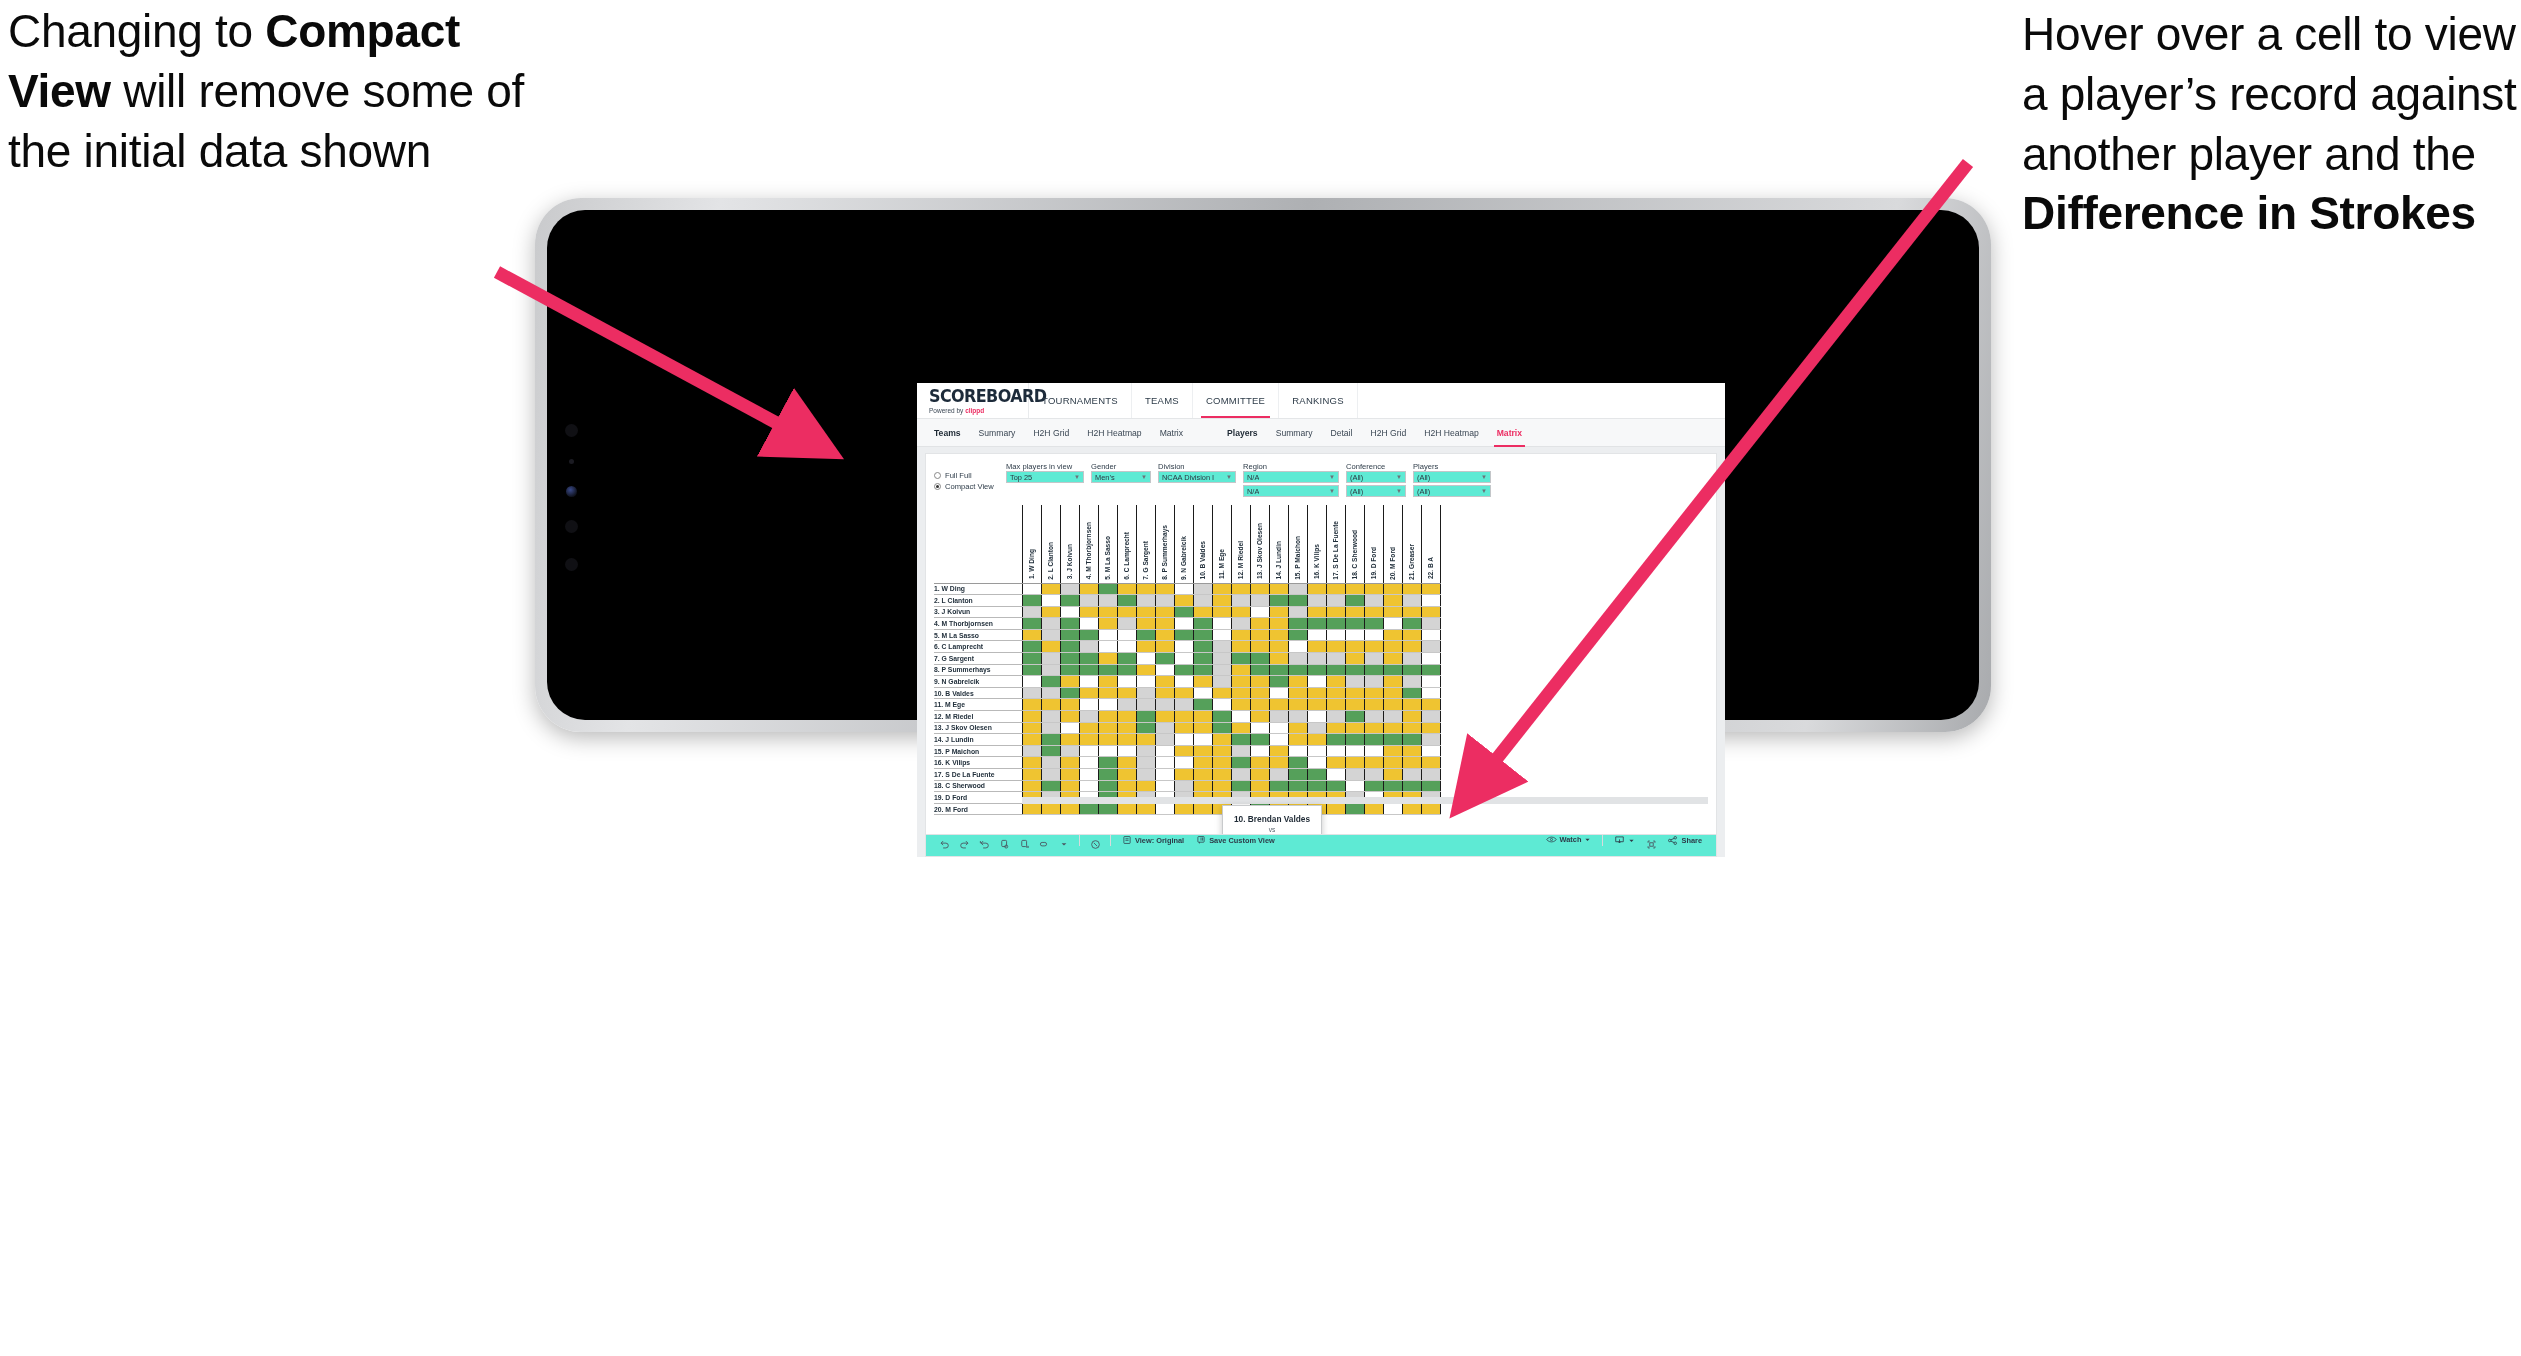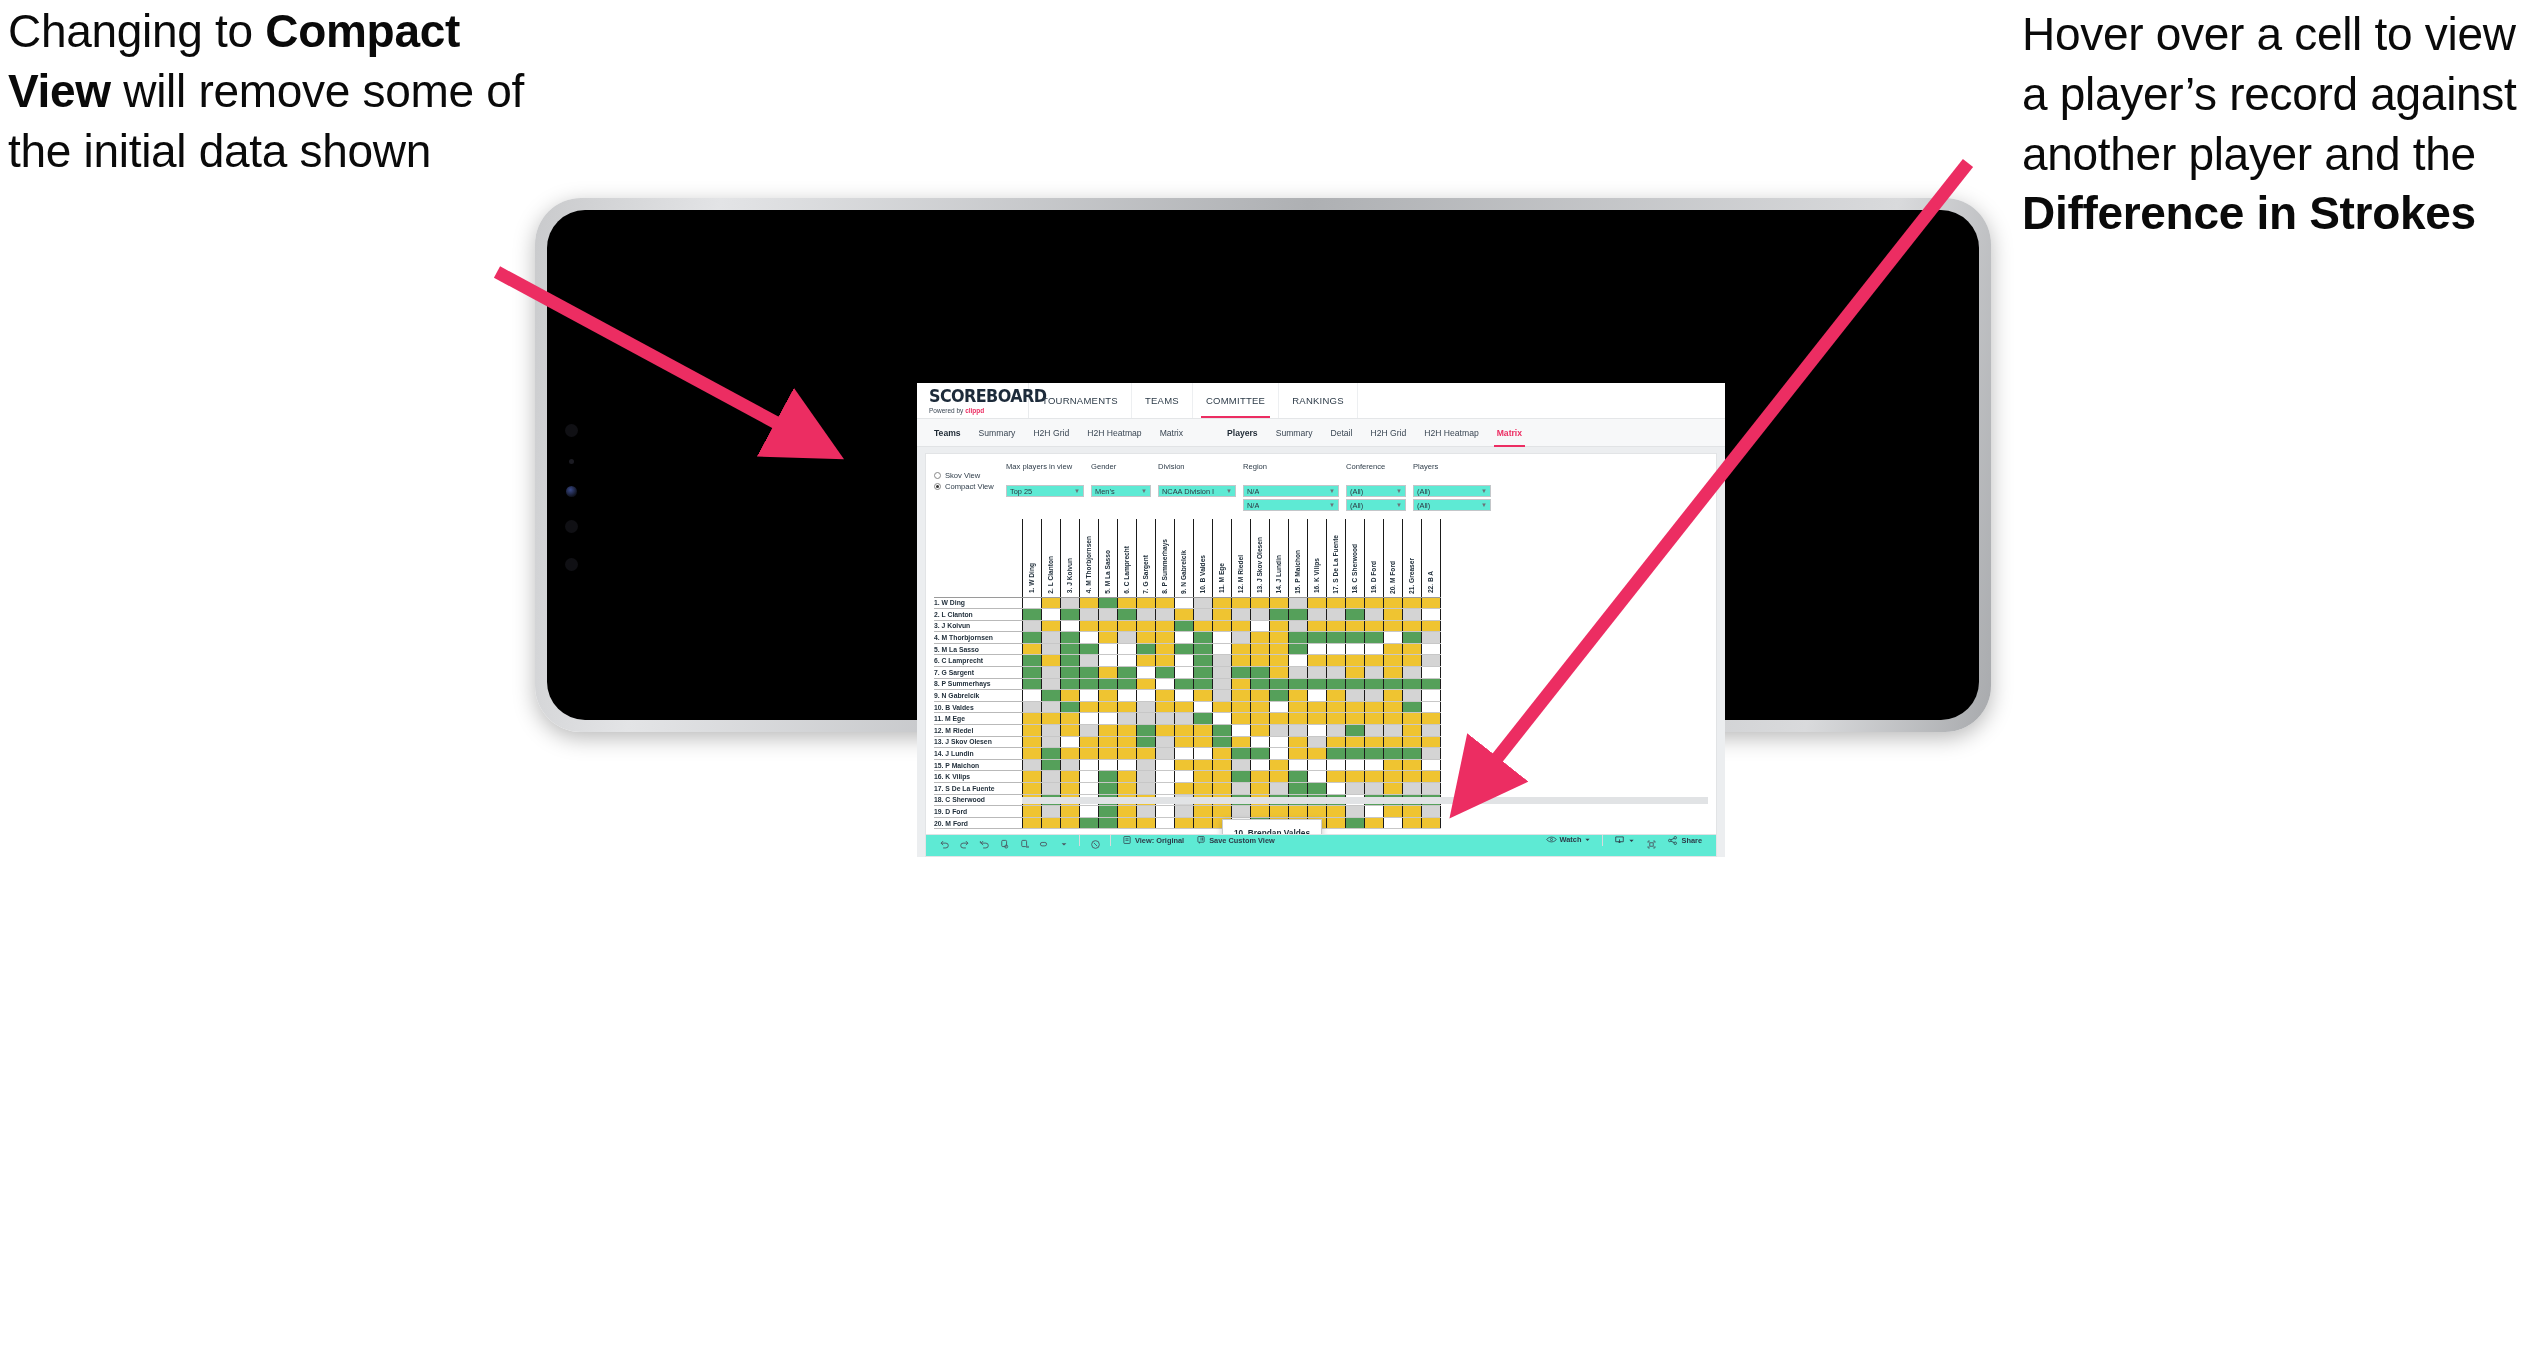"Max players in view" .flabel { margin-bottom: 14px -> 0 }
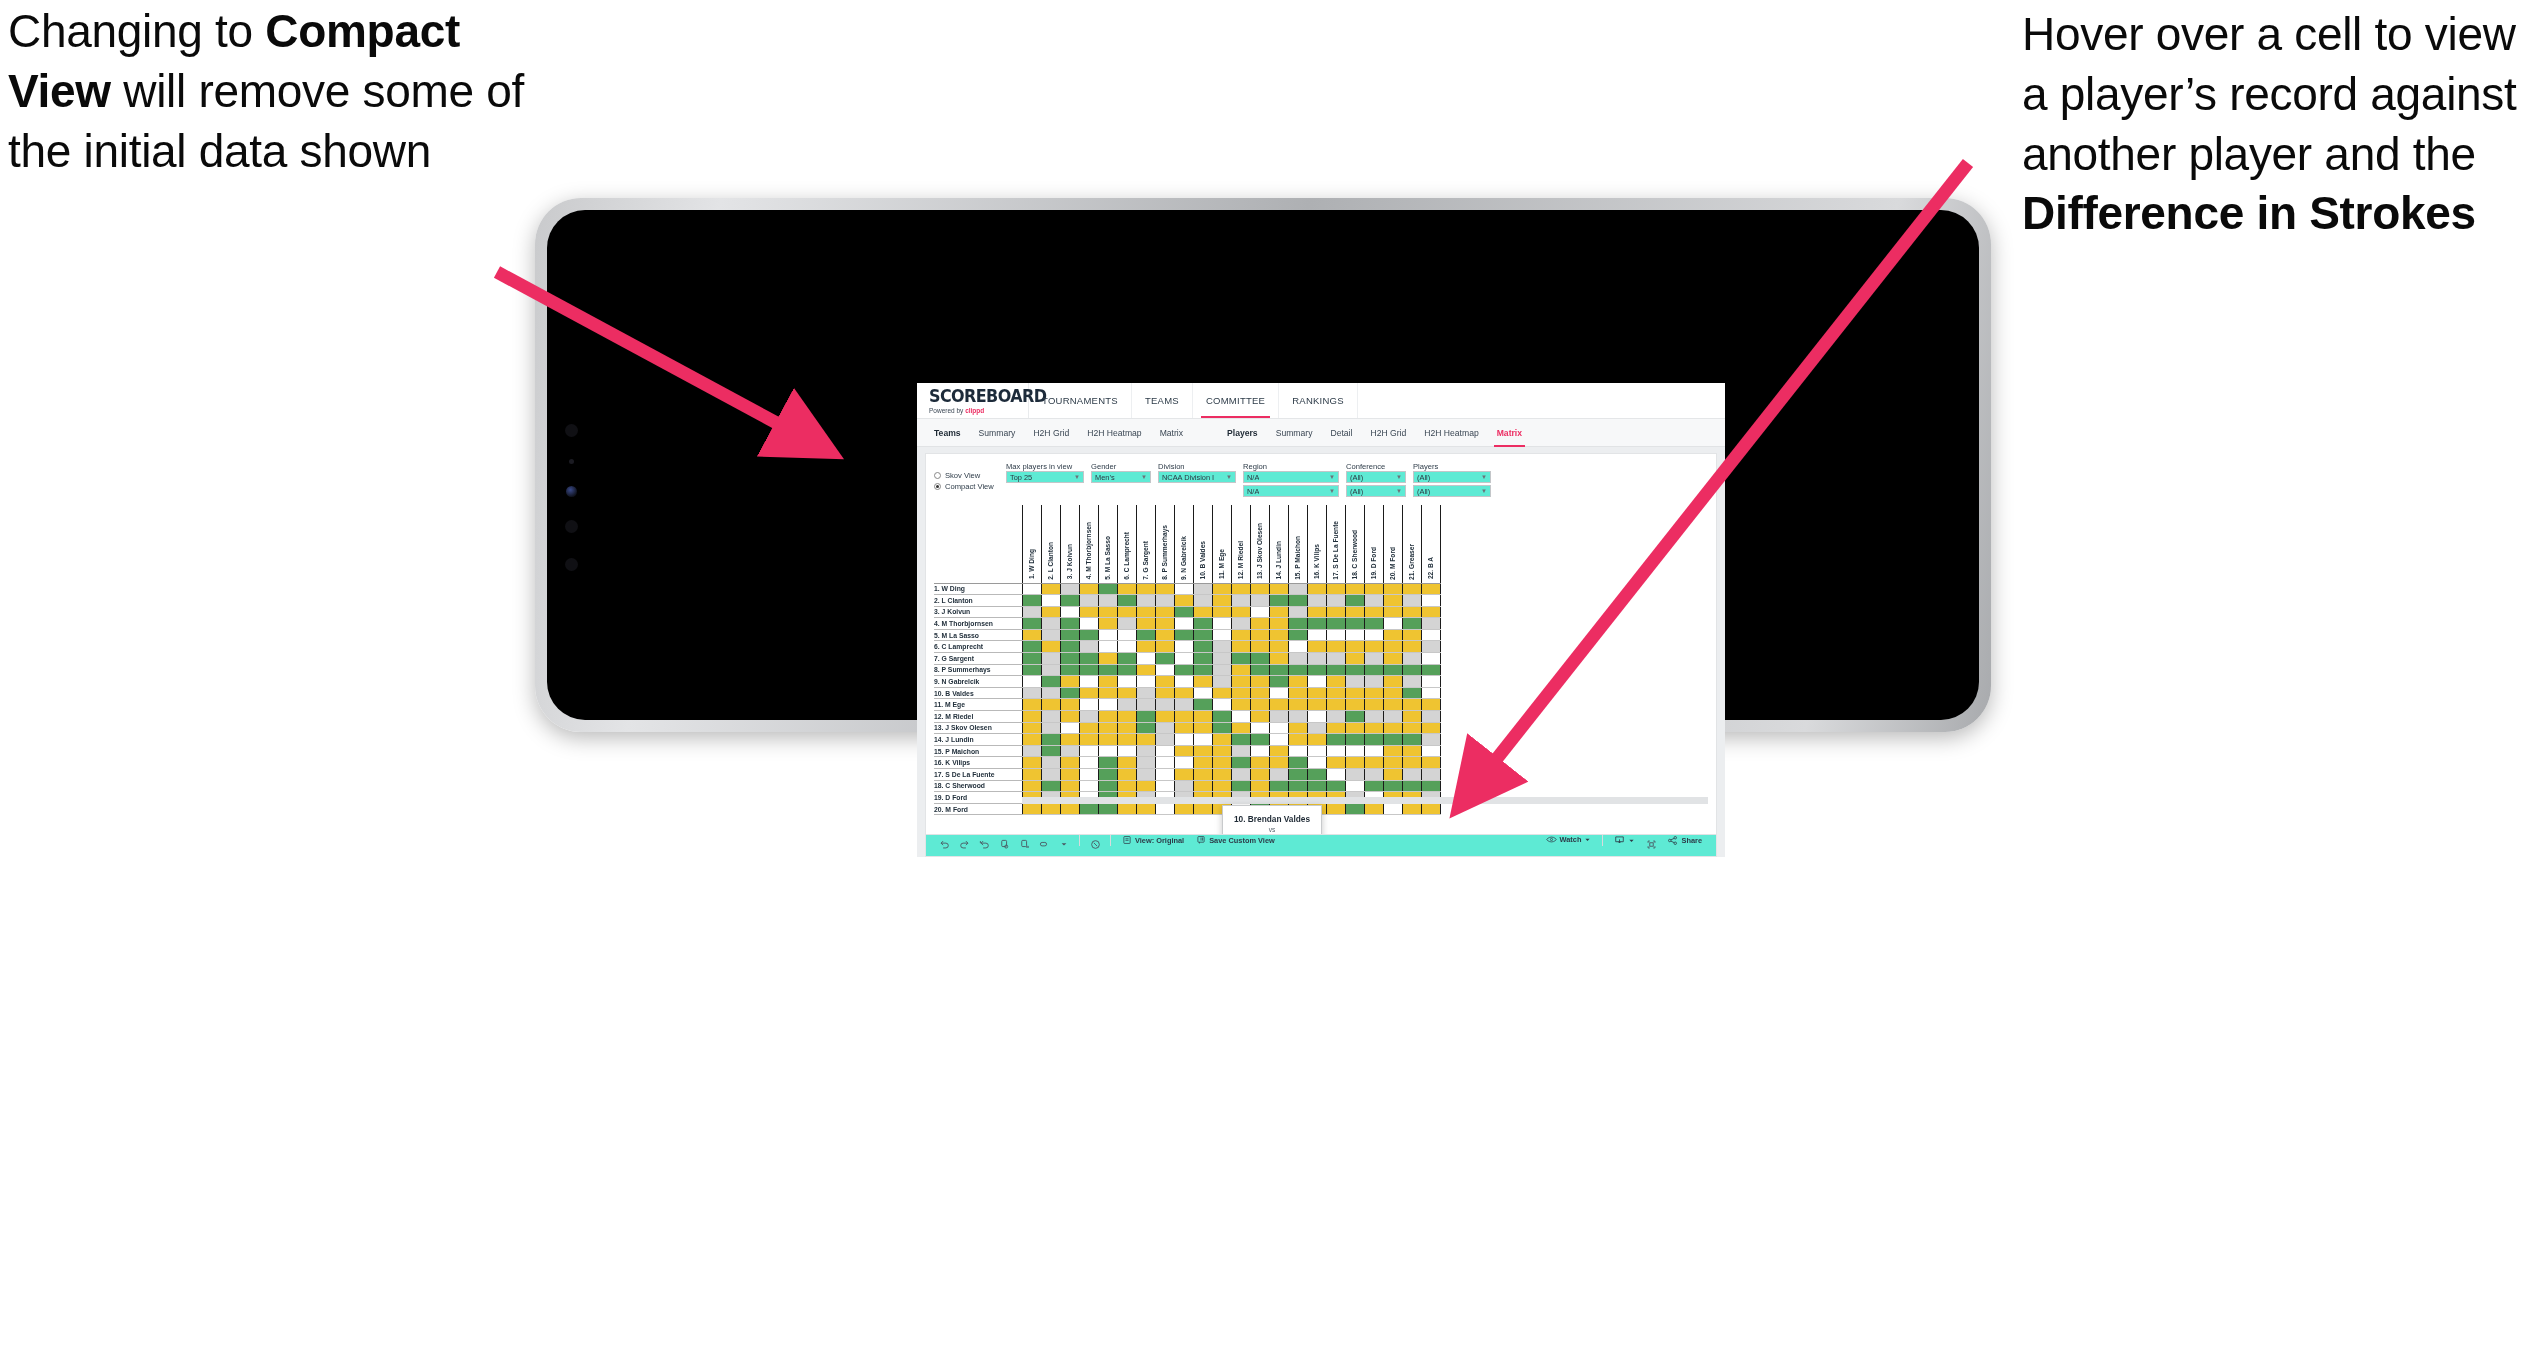"Skov View" span.radio-lbl { text: Skov View -> Full Full }
